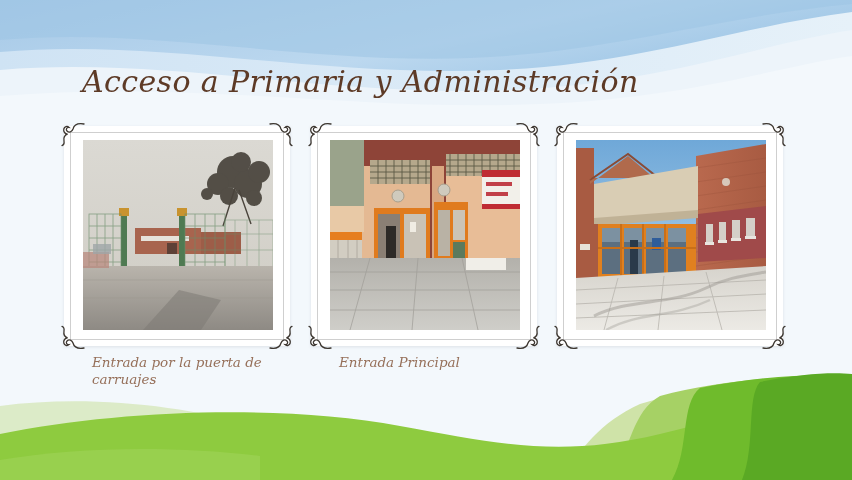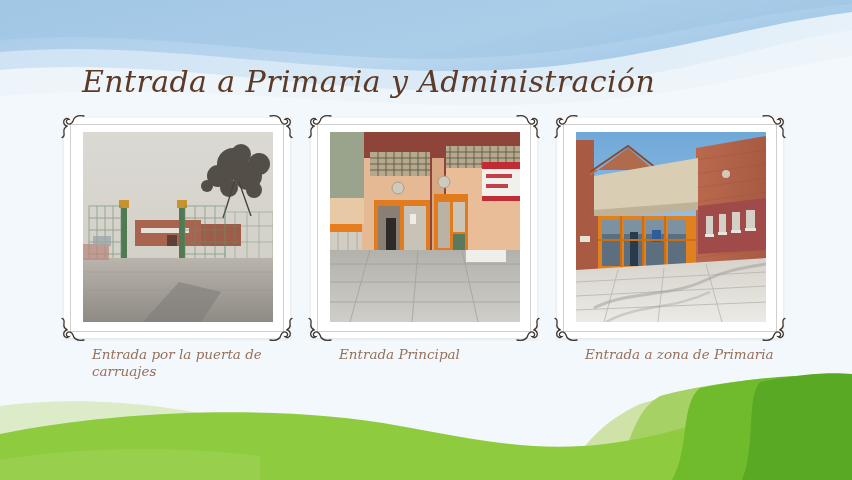"Entrada a Primaria y Administración" div { text: Entrada -> Acceso }
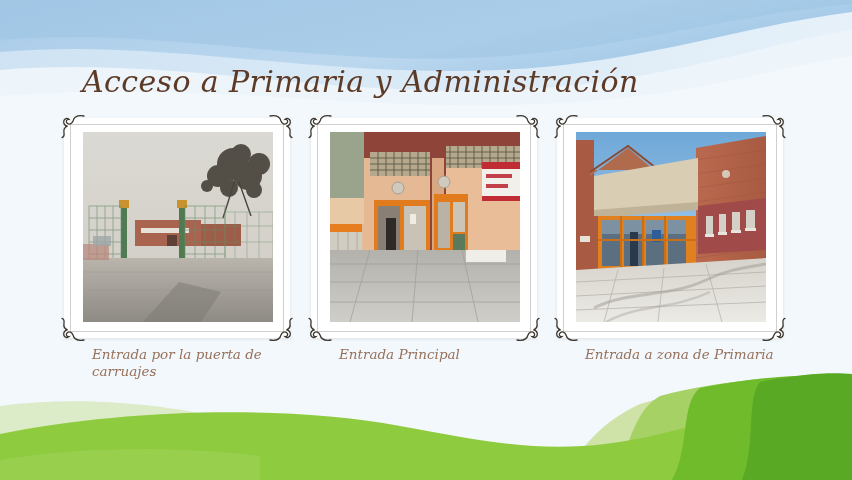"Entrada por la puerta de" .photo-card { top: 4px -> 12px }
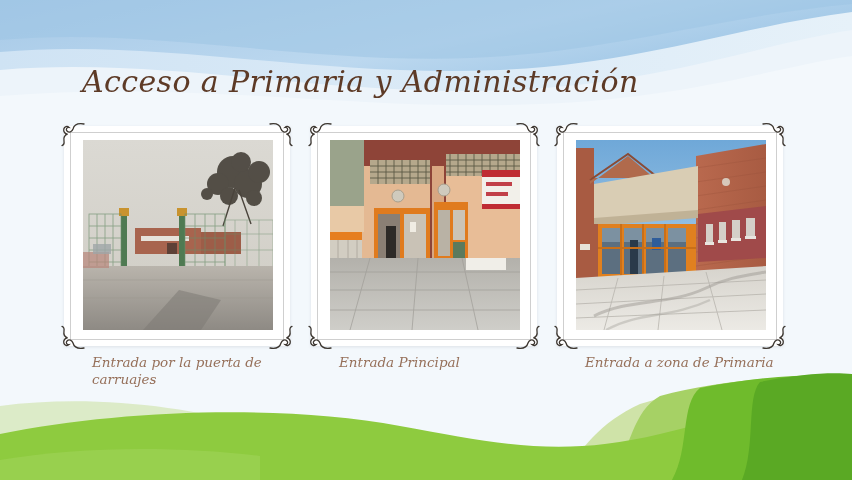"Entrada a zona de Primaria" div.caption { html: <div>Entrada a zona de Primaria</div> -> none }
